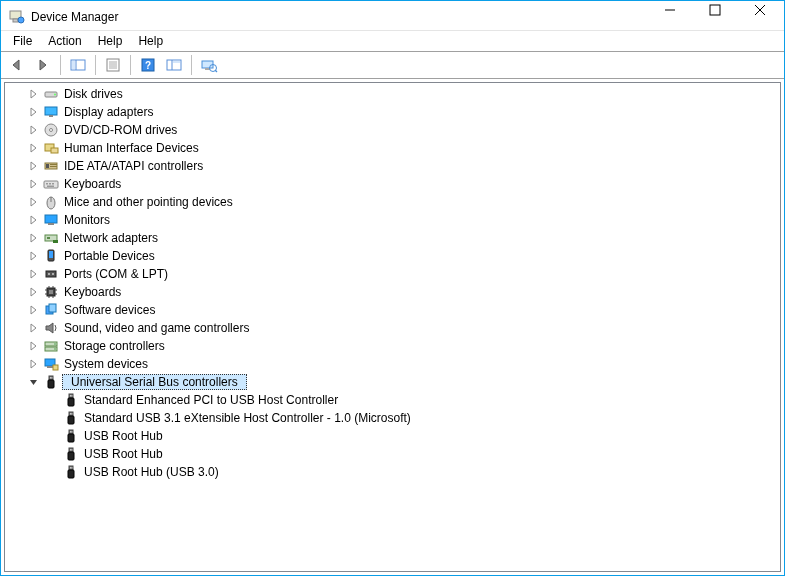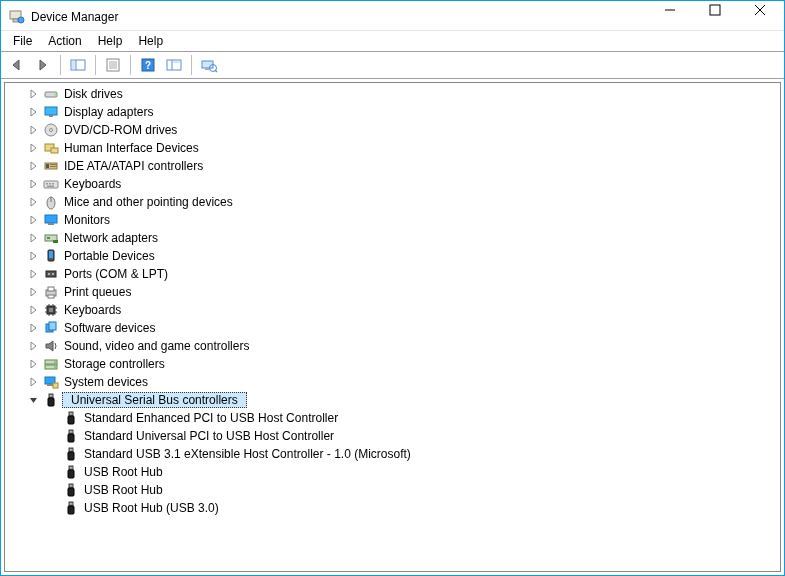"Print queues" div.row { html: <div> <span> <svg> <path></path> </svg> </span> <span> <svg> <rect></rect> <rect></rect> <rect></rect> </svg> </span> <span>Print queues</span> </div> -> none }
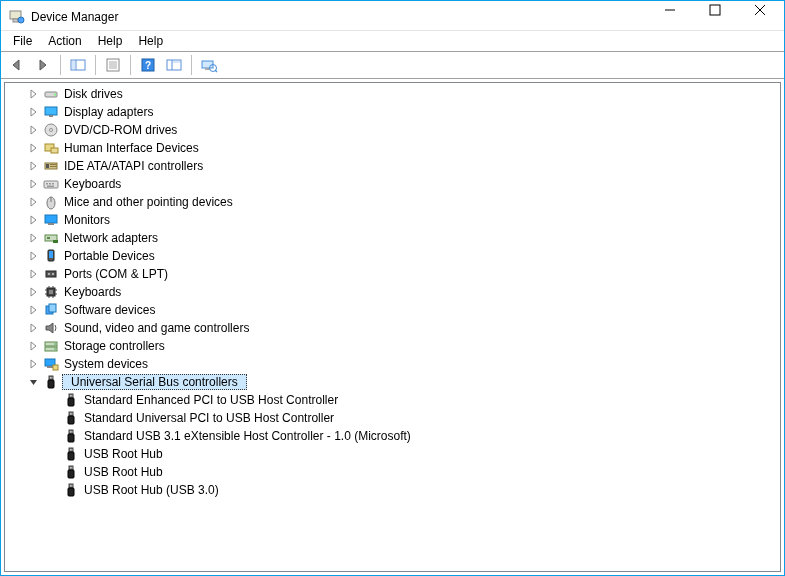"Standard Universal PCI to USB" div.row { html: <div> <span></span> <span> <svg> <rect></rect> <rect></rect> <rect></rect> <rect></rect> </svg> </span> <span>Standard Universal PCI to USB Host Controller</span> </div> -> none }
